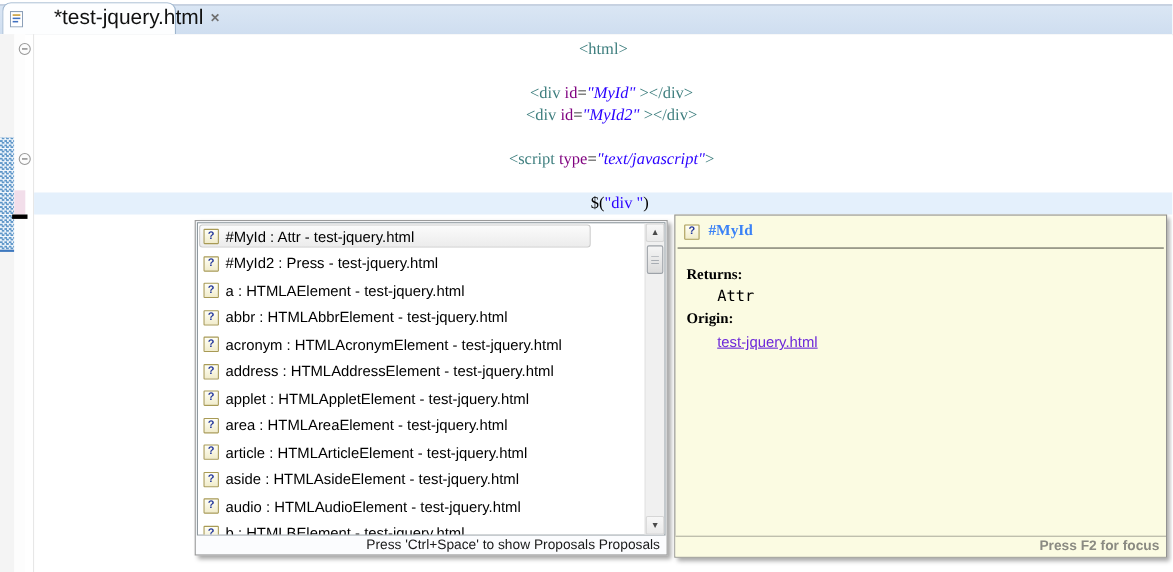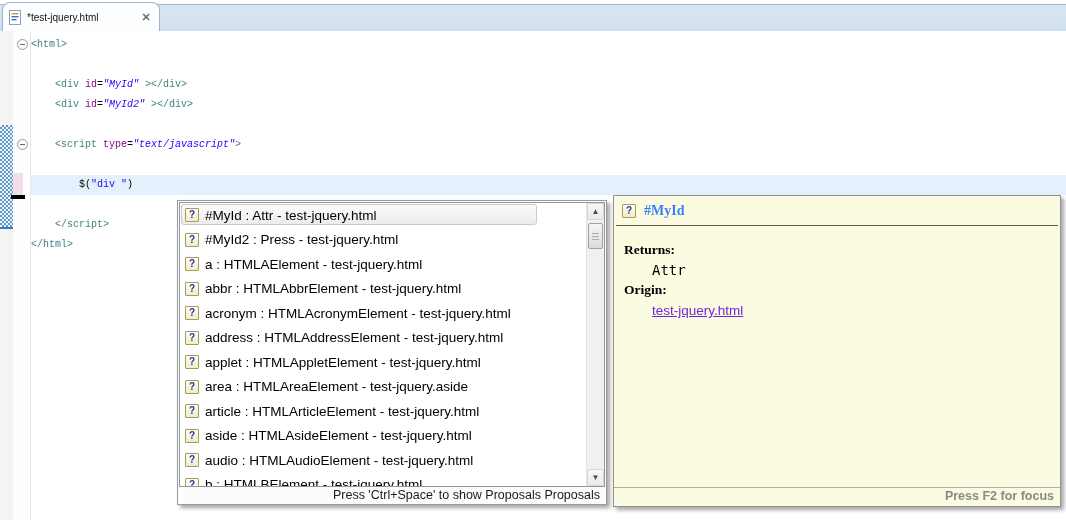"*test-jquery.html" .tab-title { font-size: 10px -> 19px; margin-left: none -> 22px }
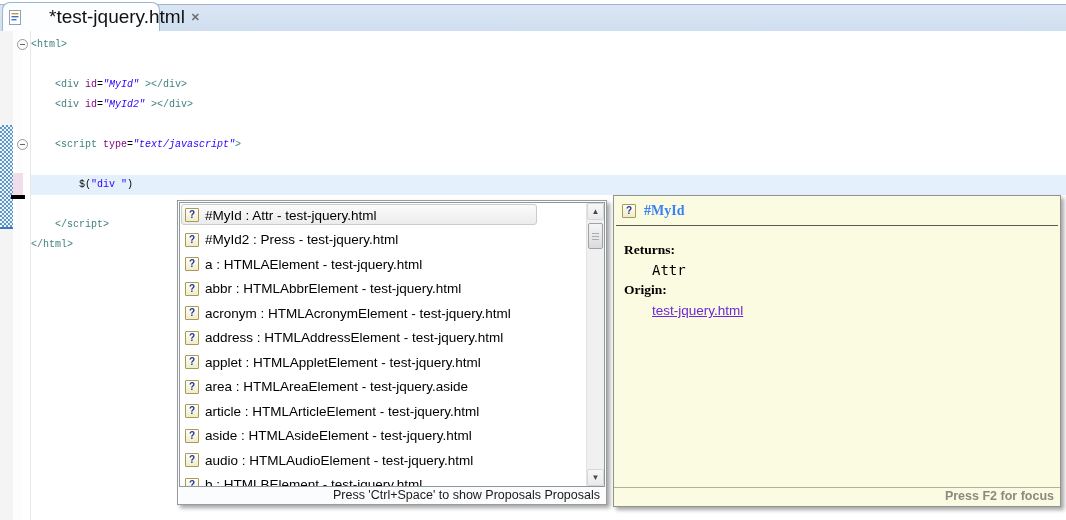"<html>" .code-line { font-family: Liberation Mono, monospace -> Liberation Serif, serif; font-size: 10px -> 15px; text-align: none -> center }
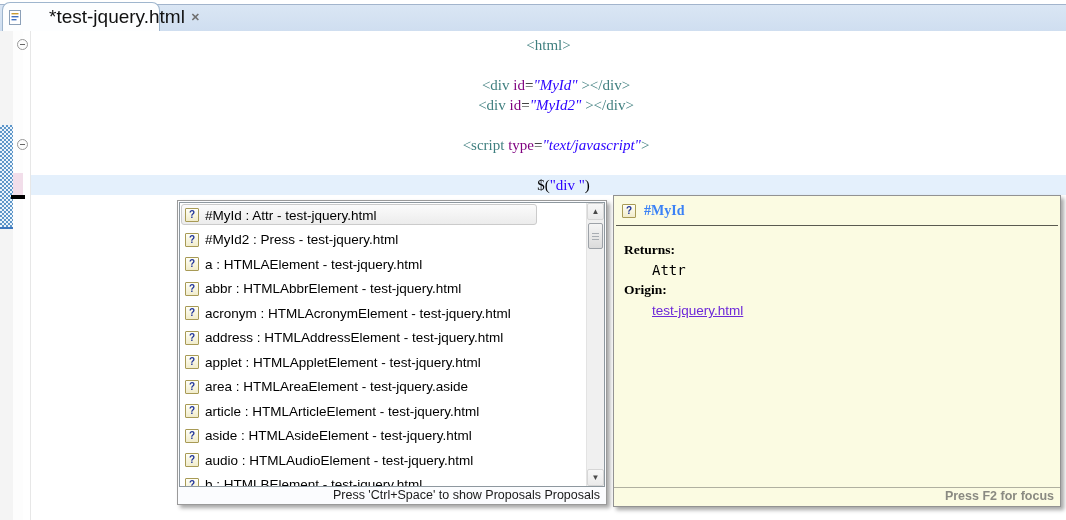"area : HTMLAreaElement -" span.lbl { text: test-jquery.aside -> test-jquery.html }
